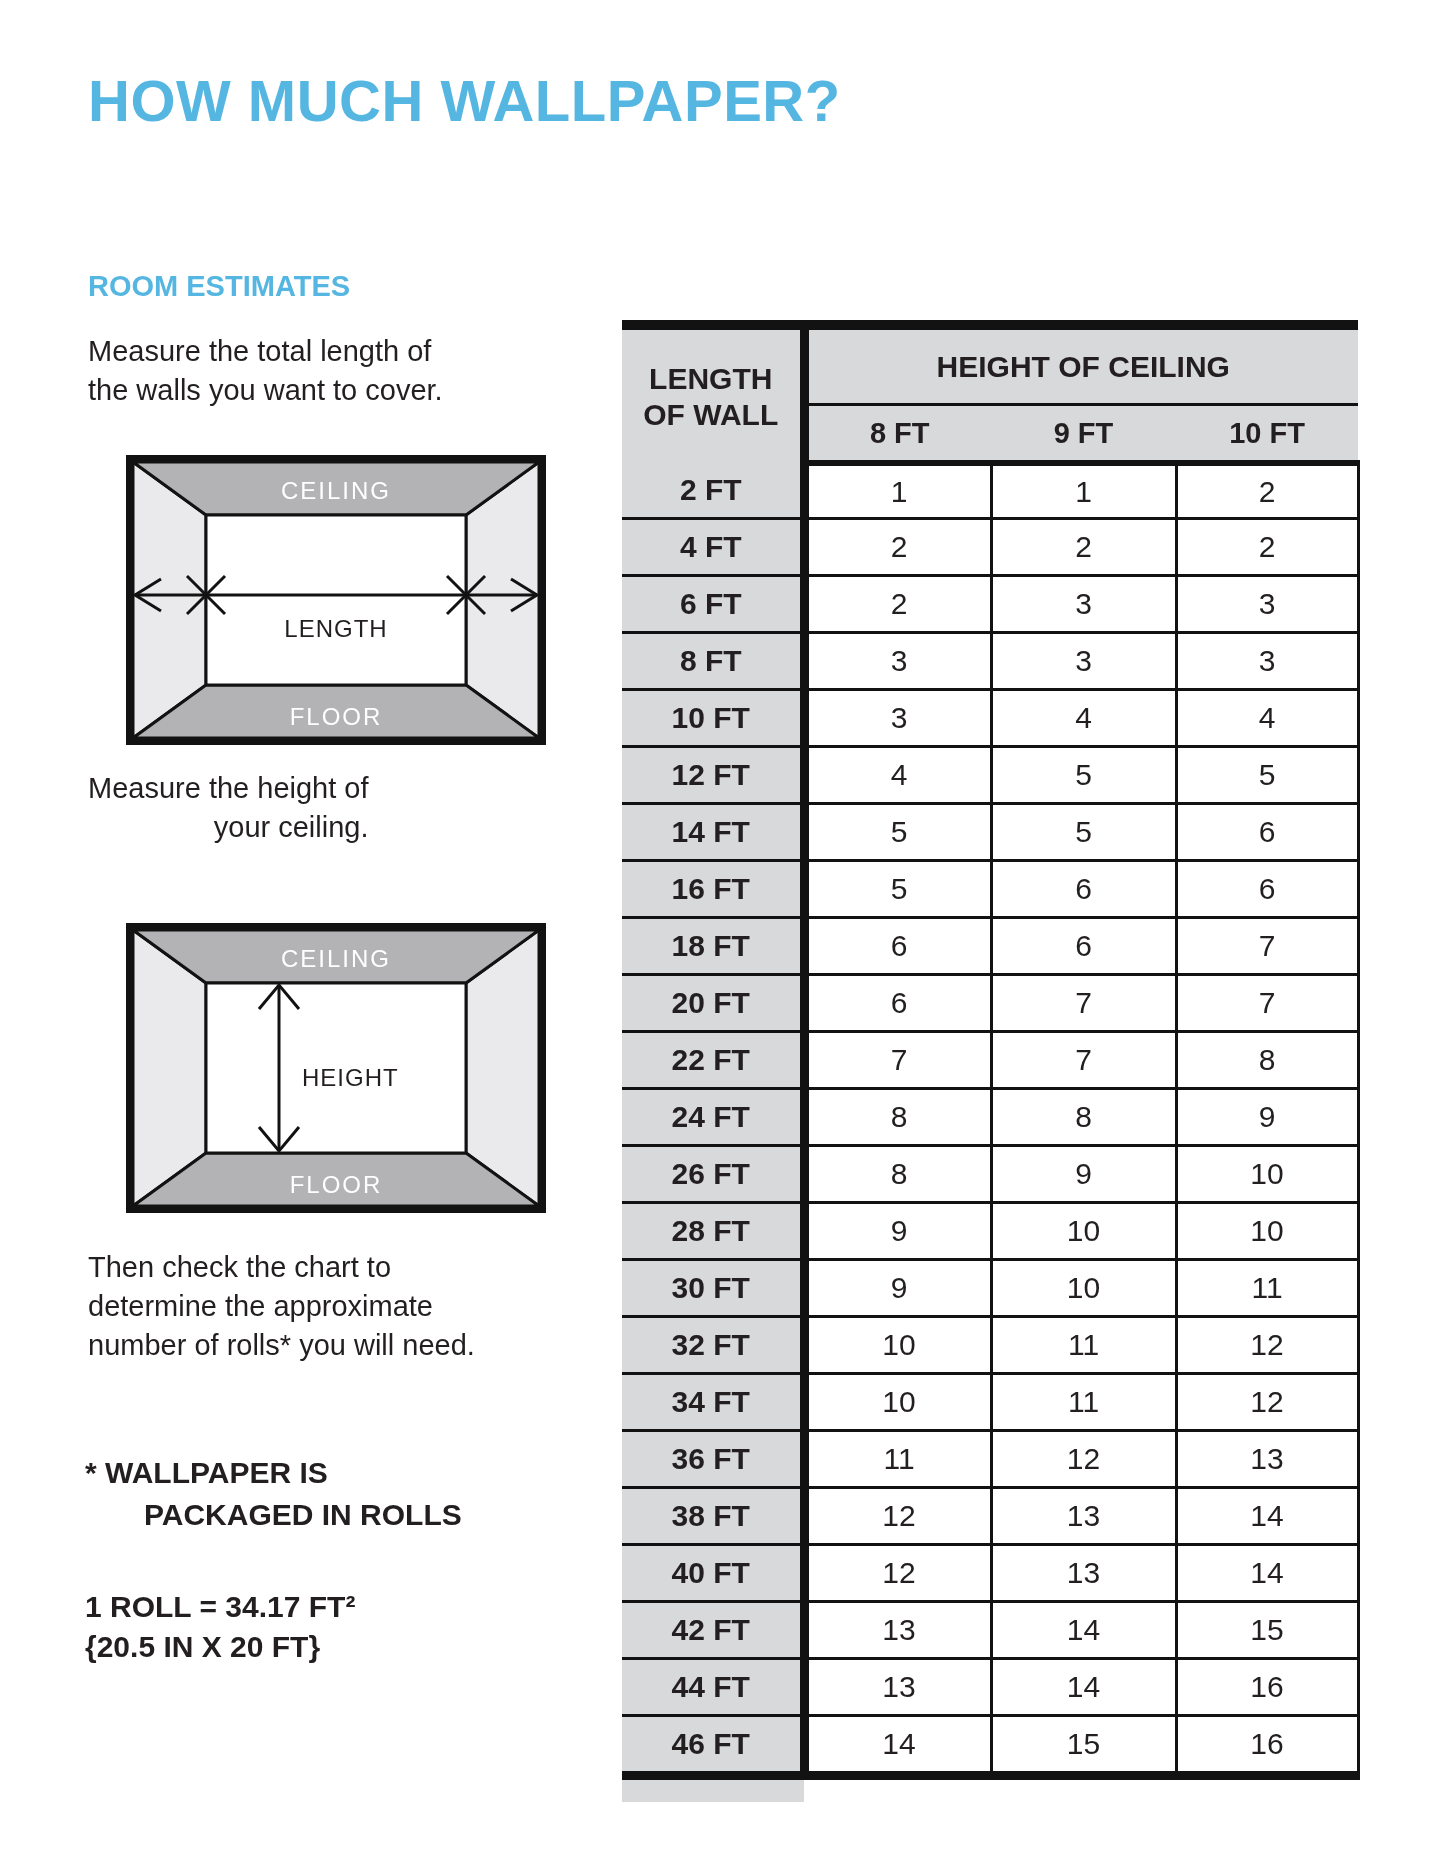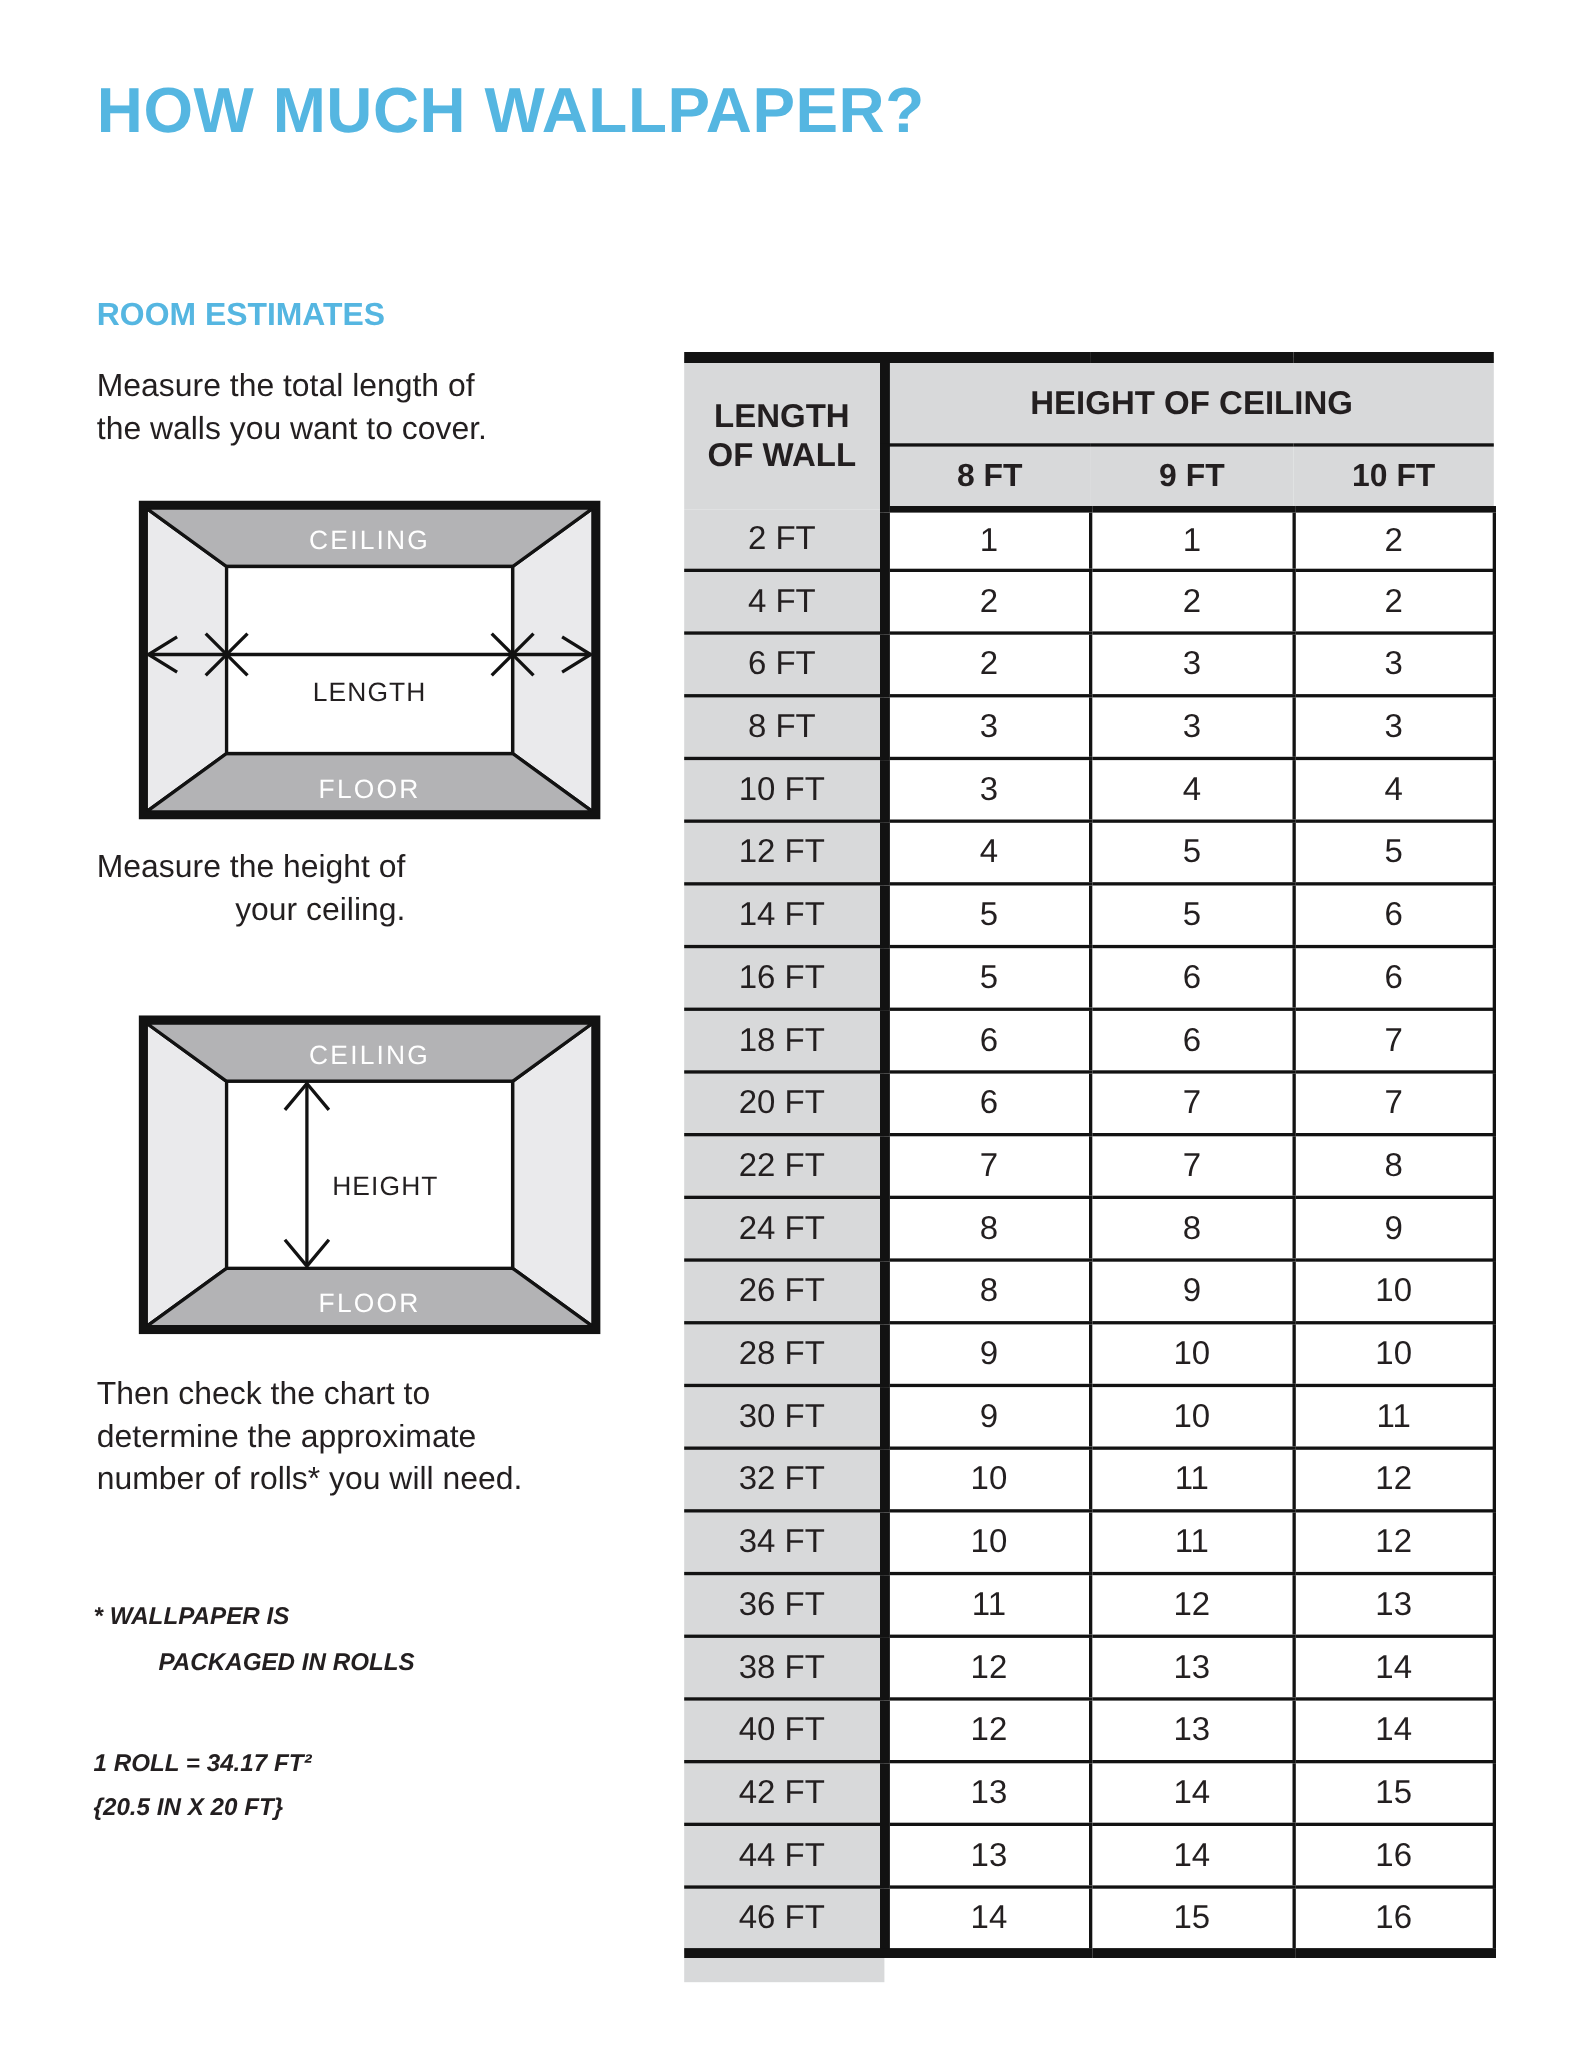"2 FT" td.rowlabel { font-weight: normal -> bold }
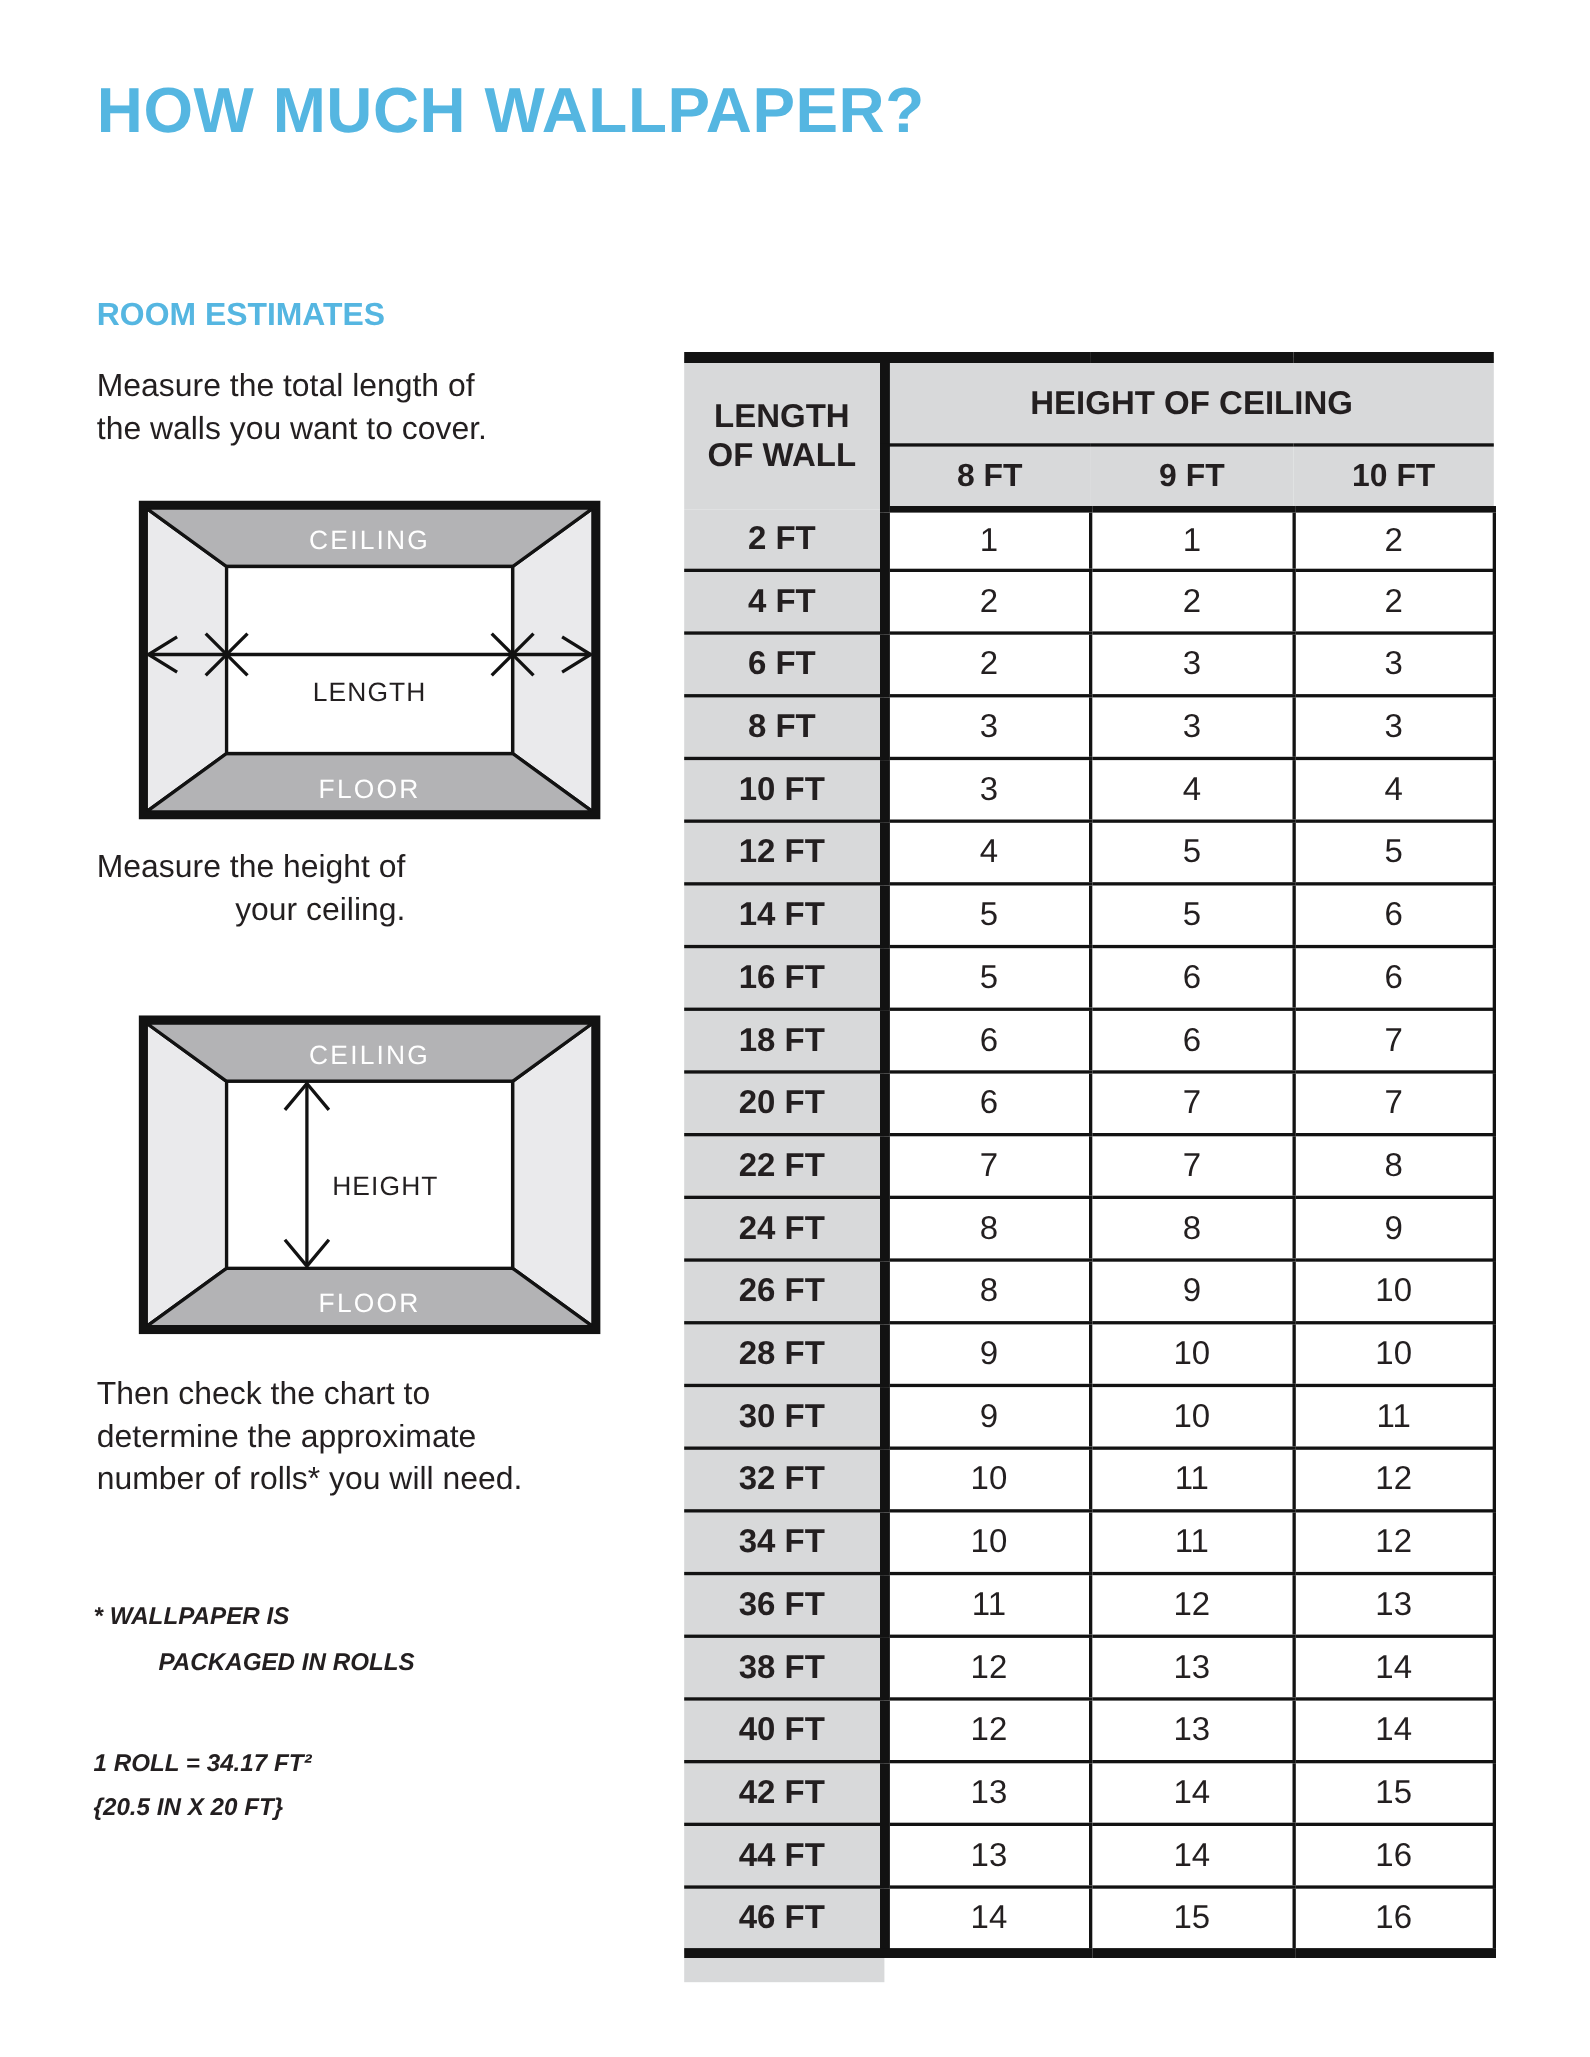"* WALLPAPER IS" .fn { font-size: 22px -> 30px; font-style: italic -> none }
